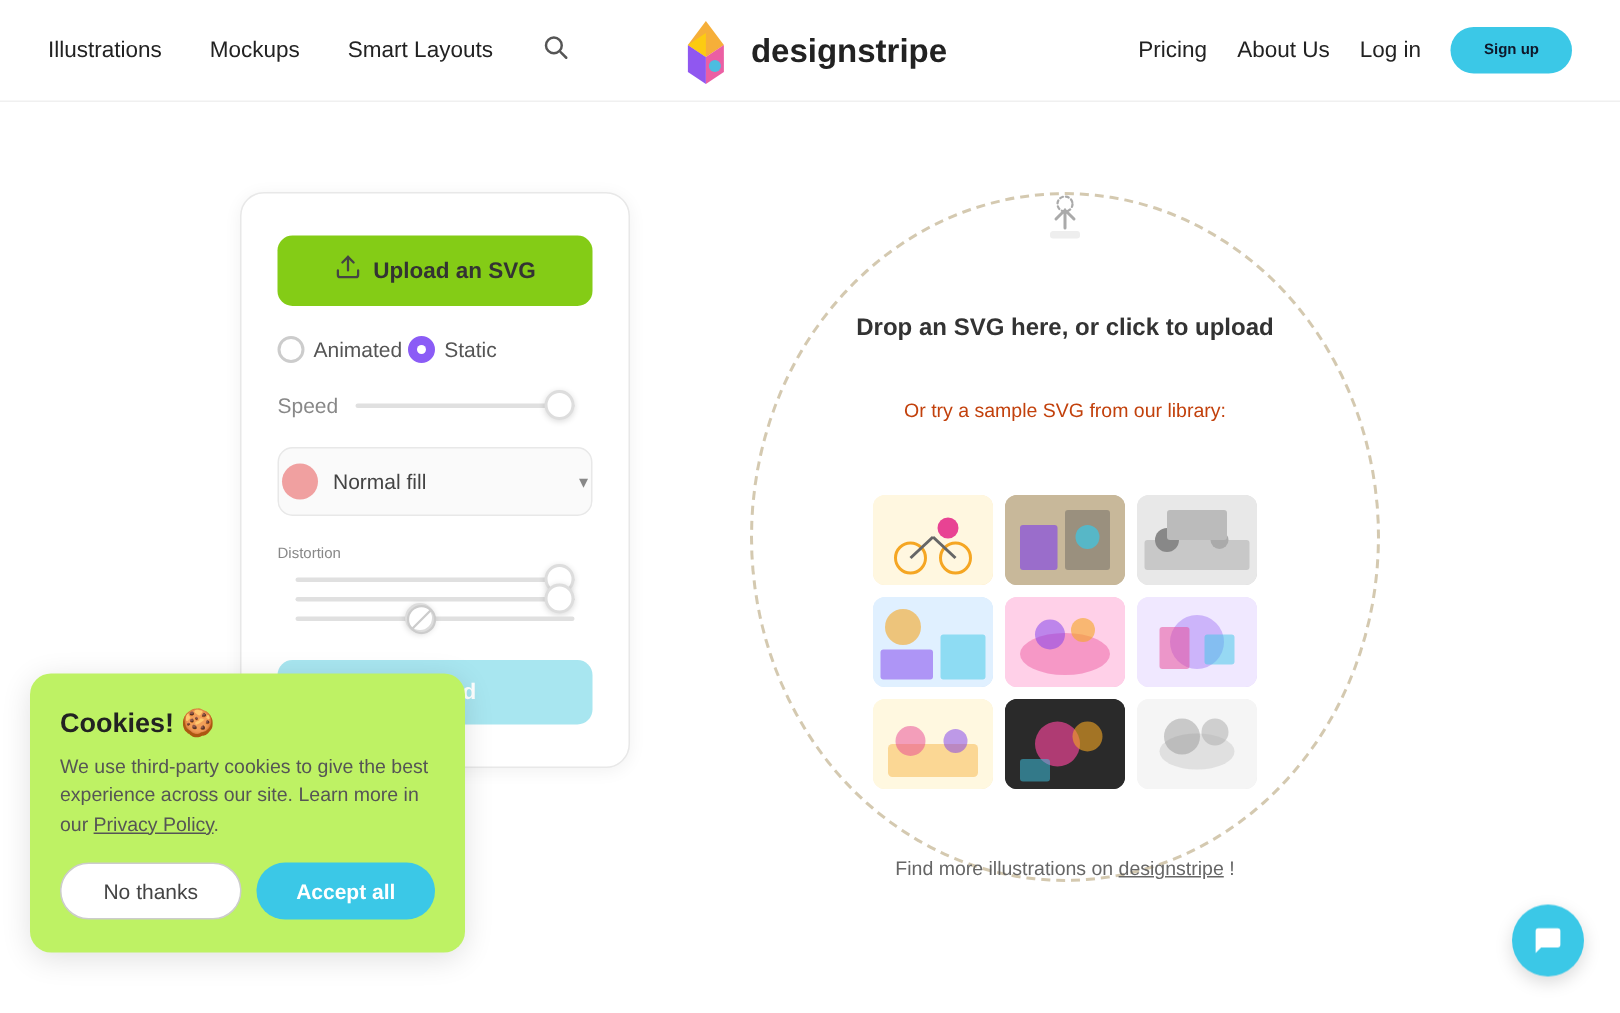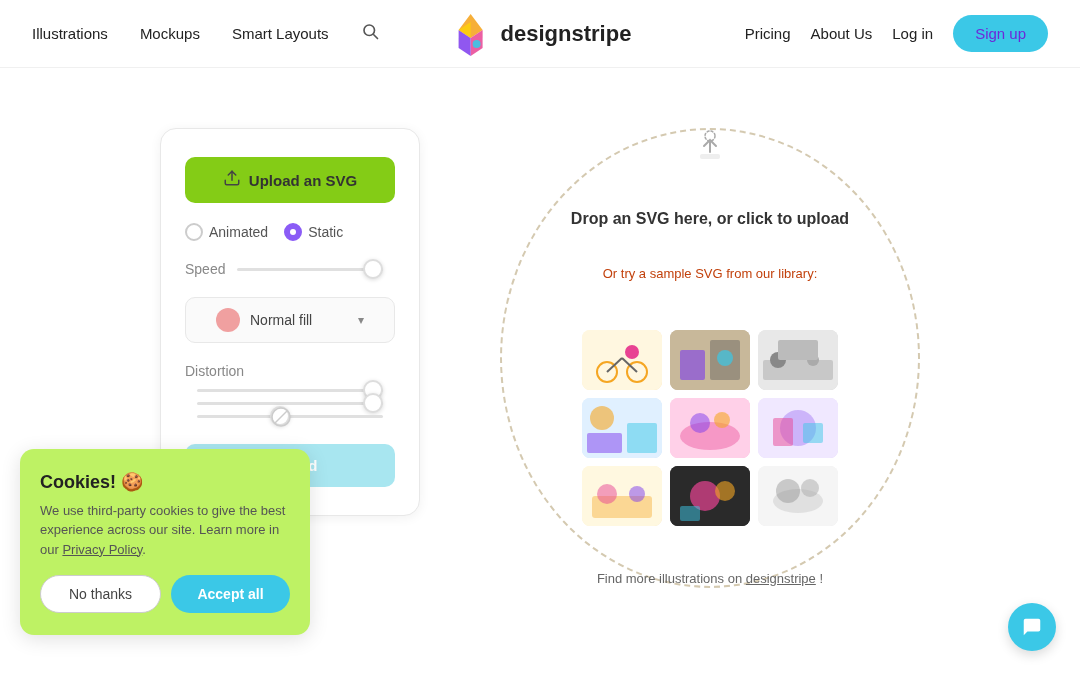"Sign up" .btn-signup { color: #6d28d9 -> #0f172a; font-size: 15px -> 10px; font-weight: 400 -> 700 }
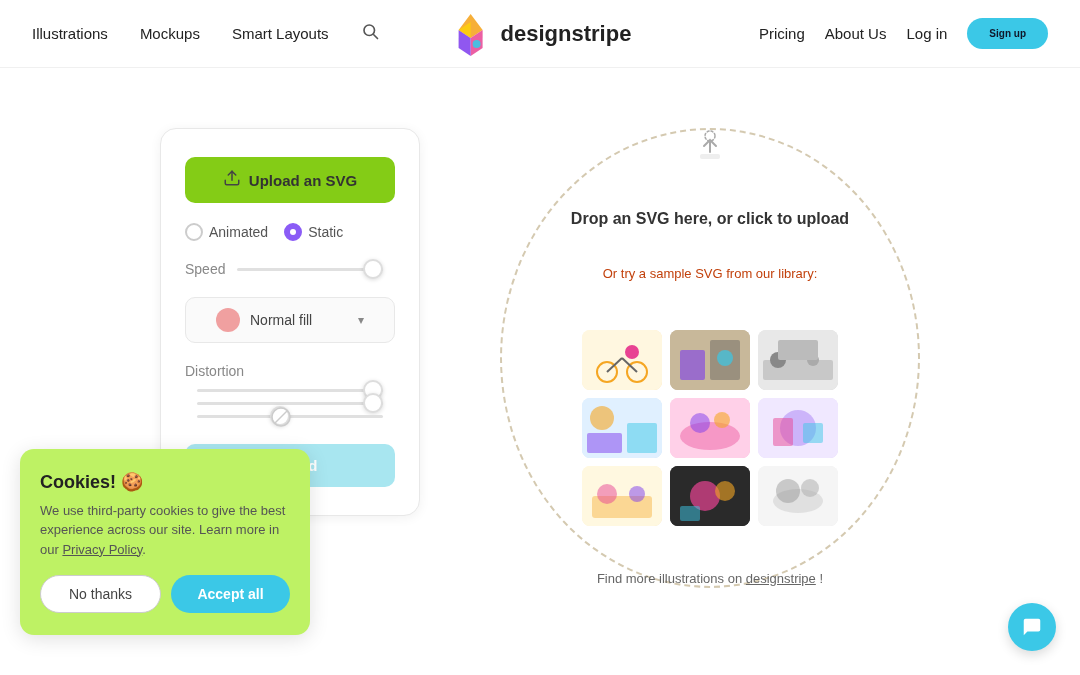"Animated" .radio-group { gap: 16px -> 4px }
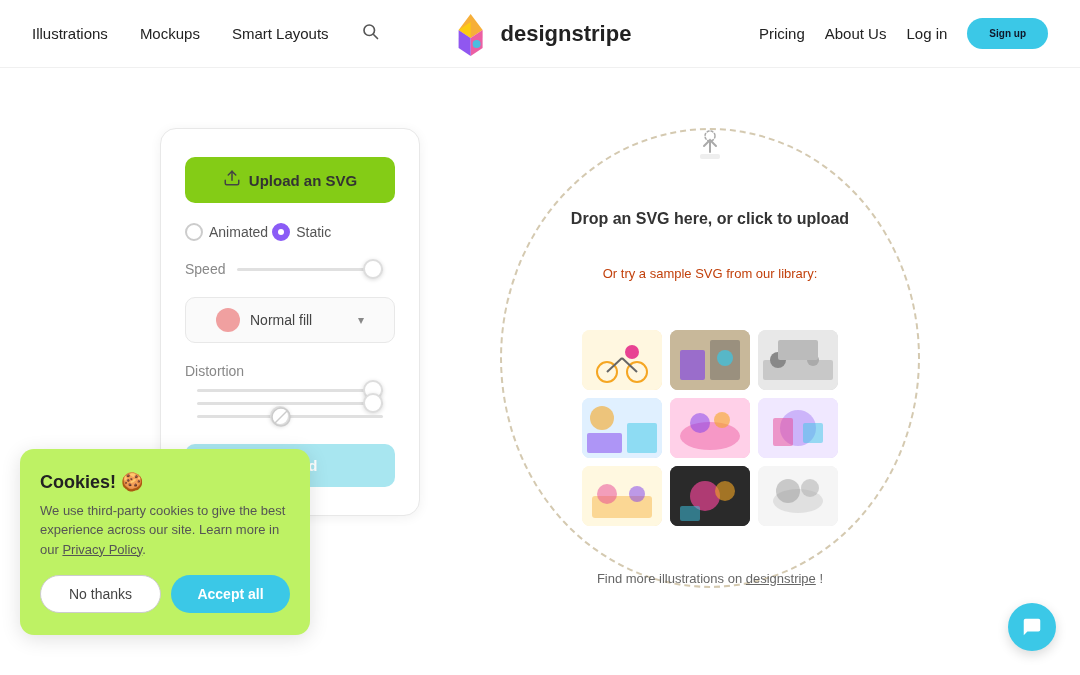"Normal fill" .color-select { padding: 10px 30px -> 10px 2px }
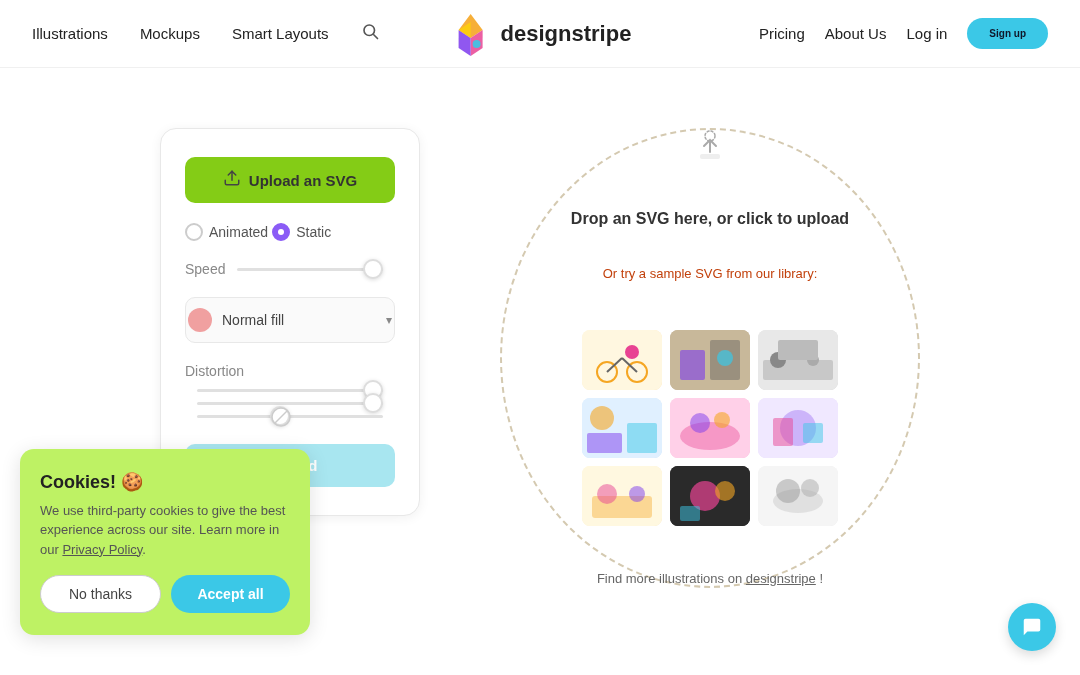"Distortion" .distortion-label { font-size: 14px -> 10px }
